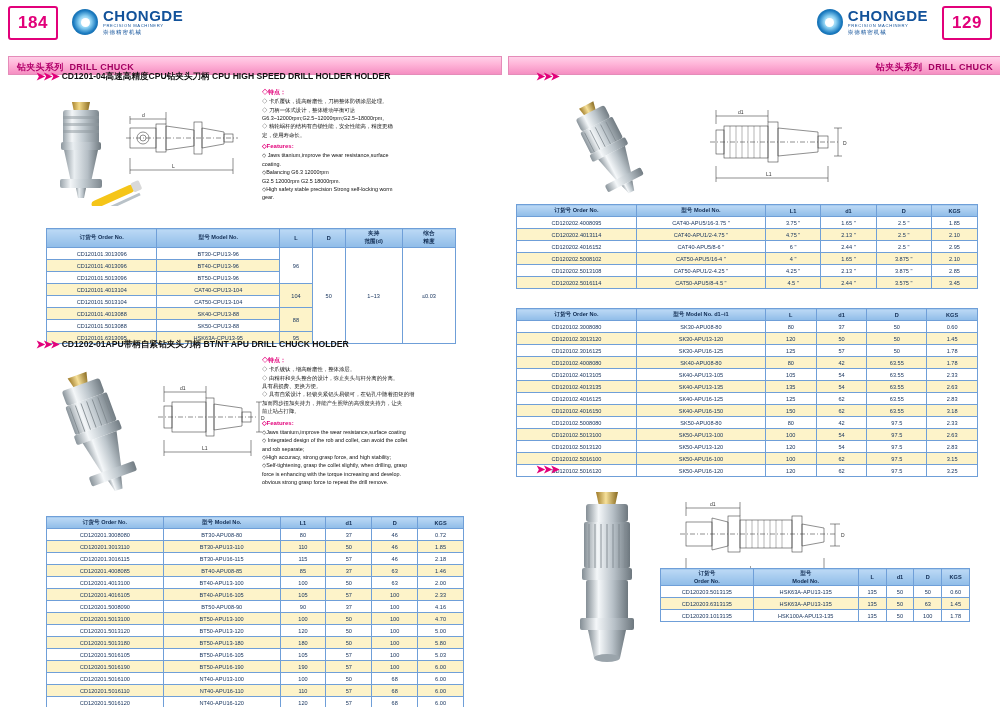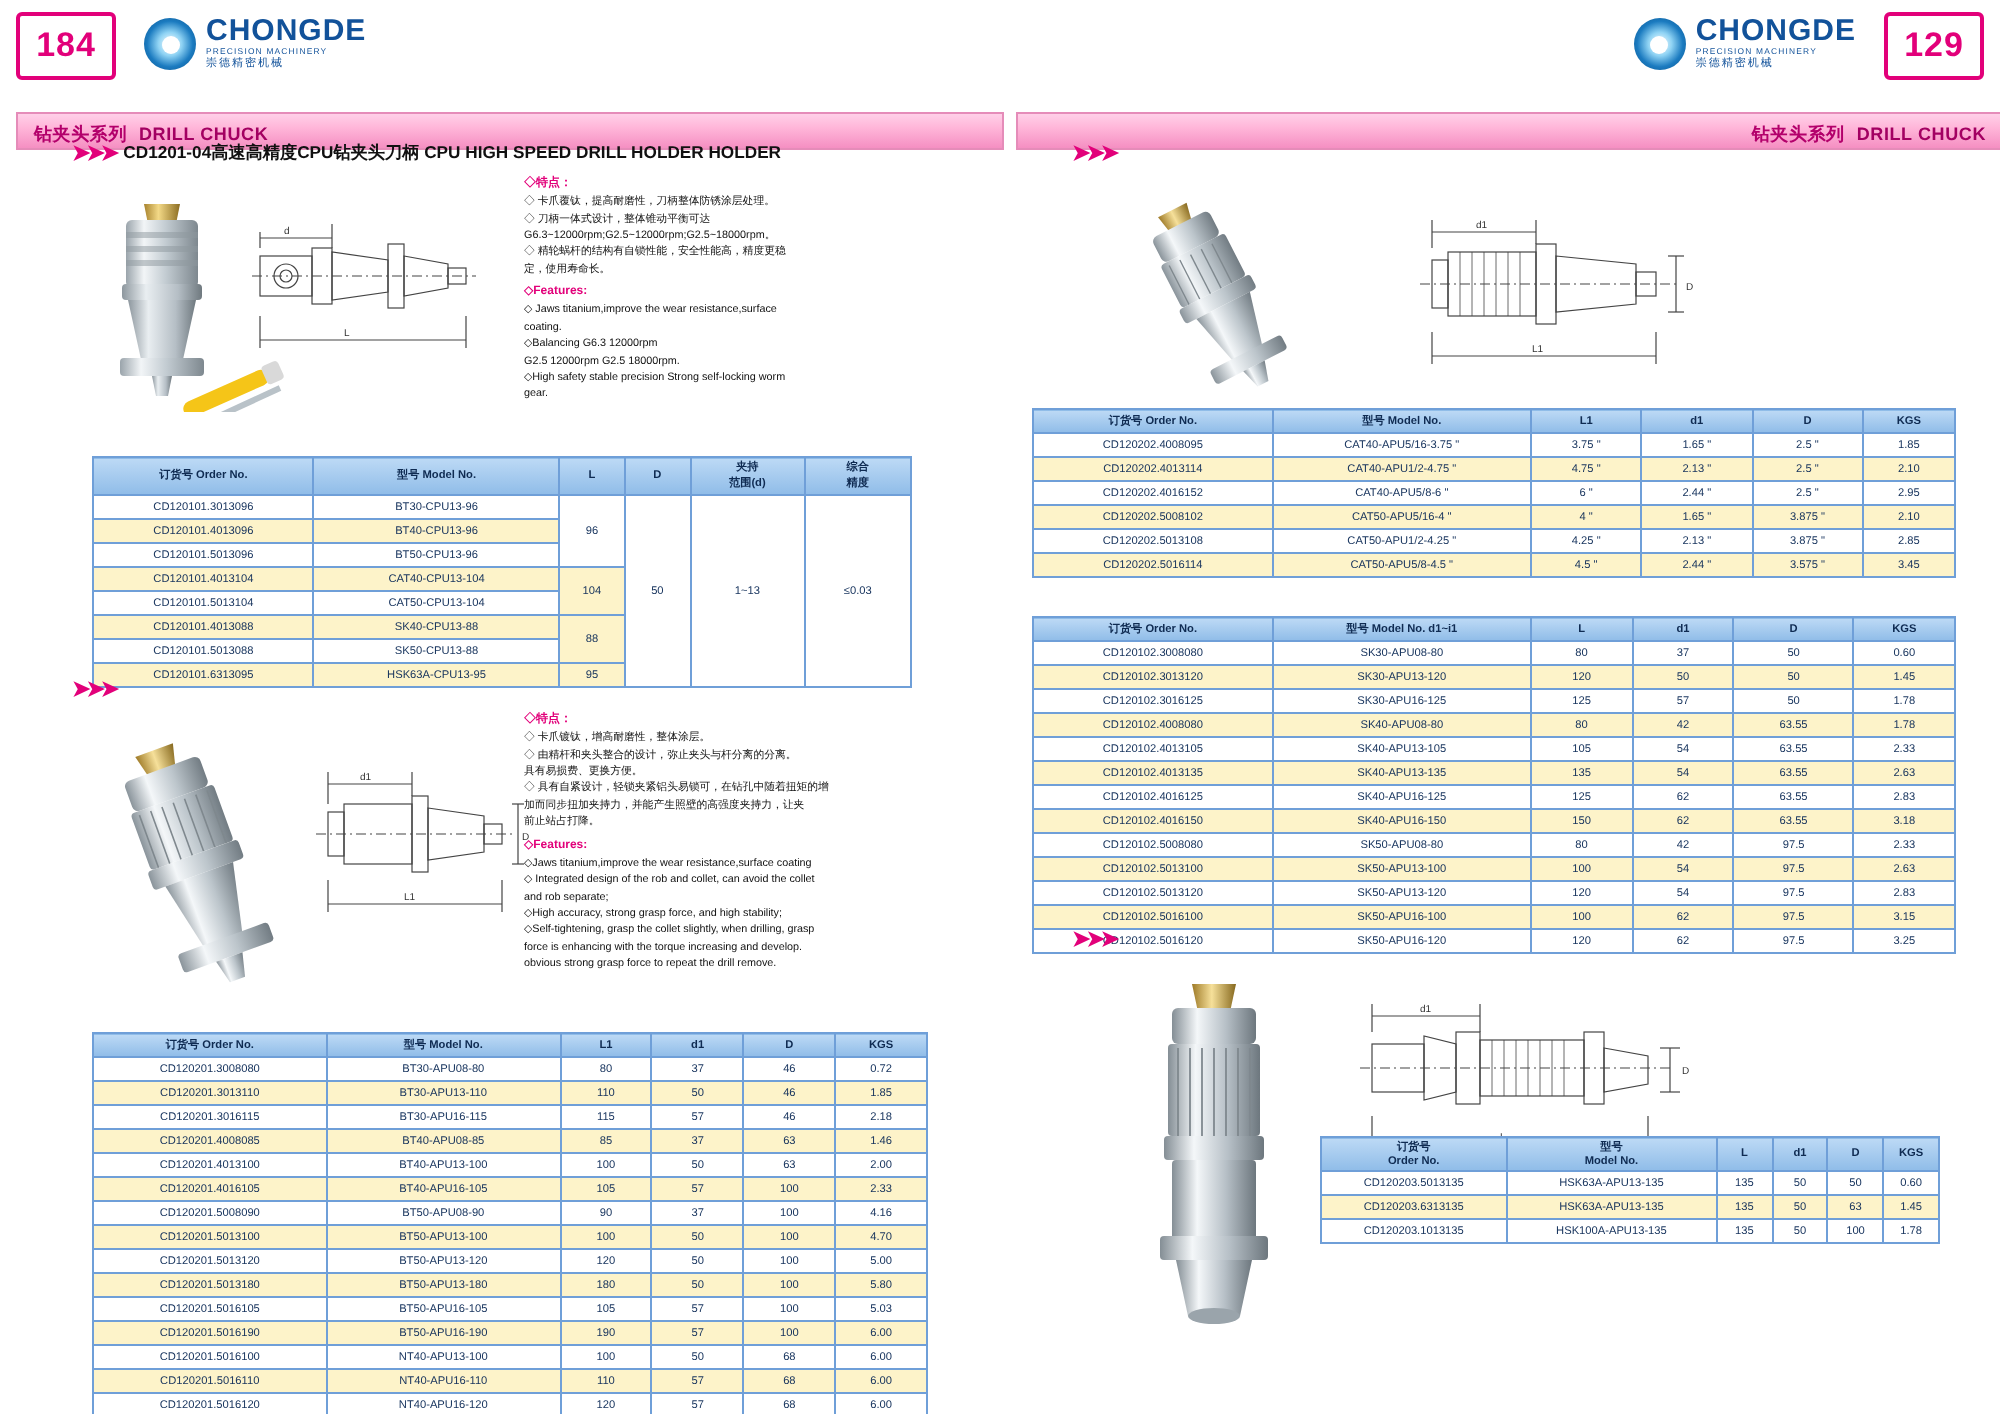"CD1202-01APU带柄自紧钻夹头刀柄 BT/NT APU DRILL" span.stxt { html: none -> <span><span>CD1202-01</span><span>APU带柄自紧钻夹头刀柄</span> <span>BT/NT APU DRILL CHUCK HOLDER</span></span> }
